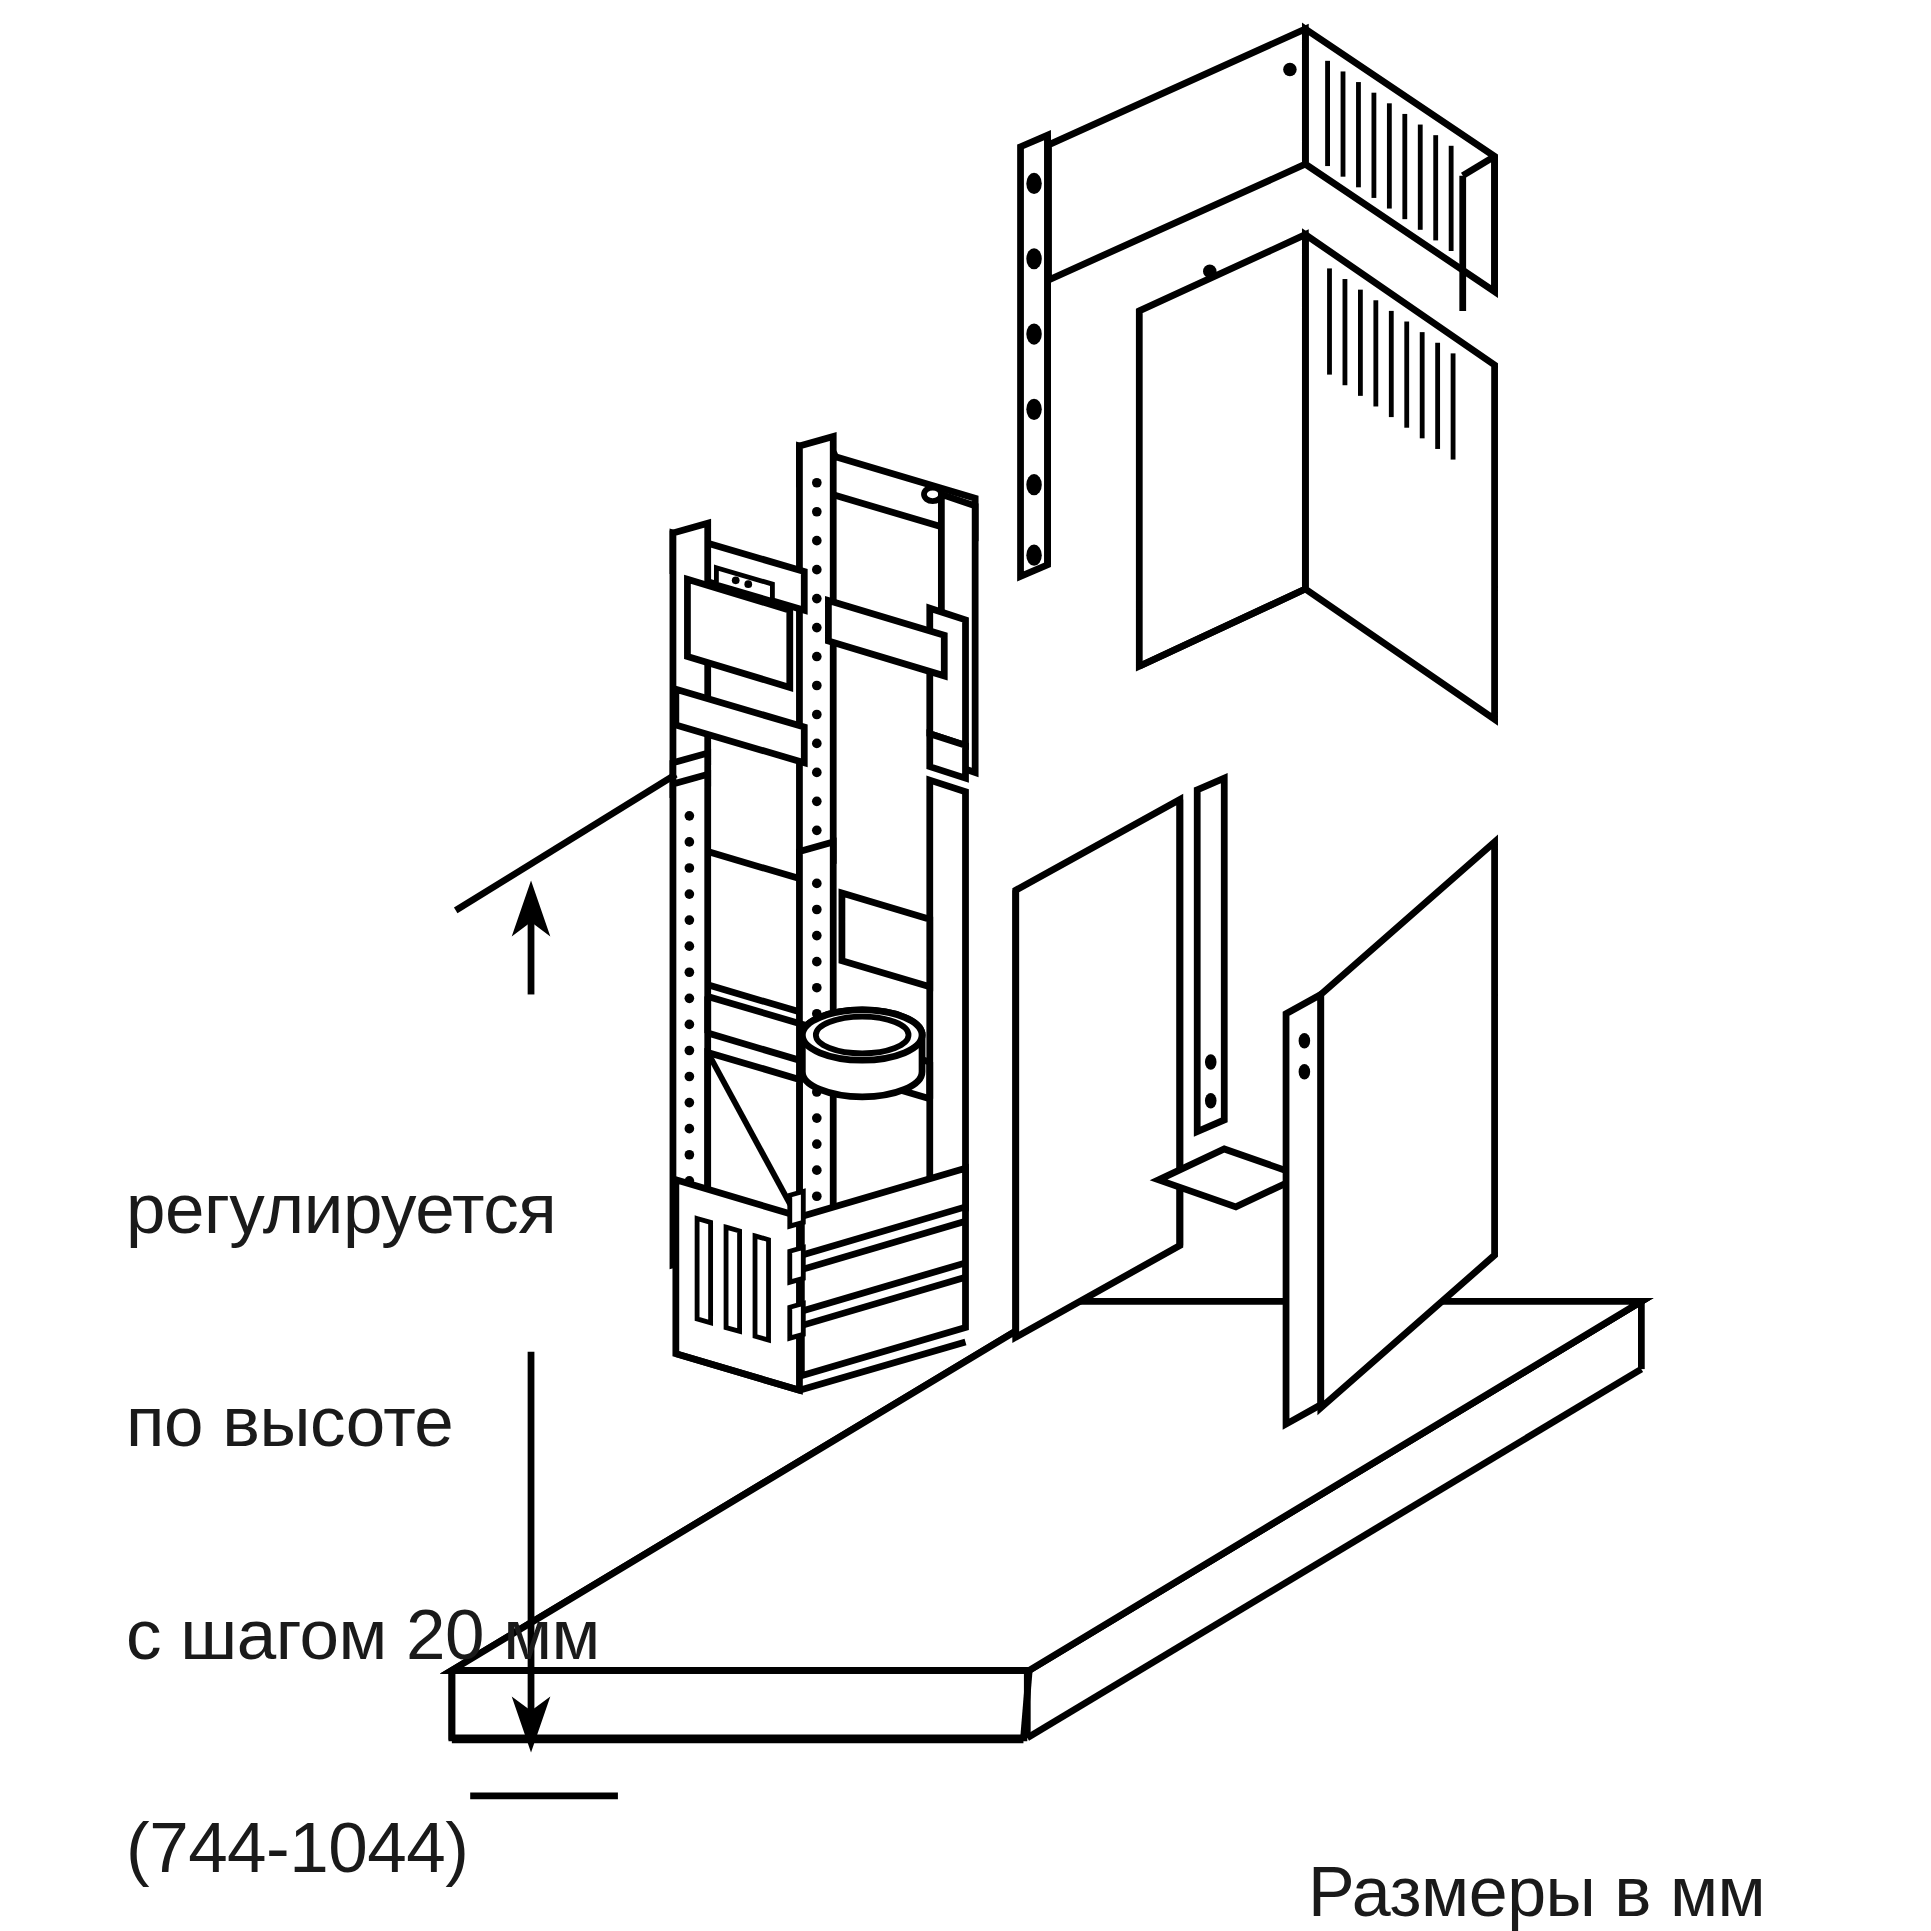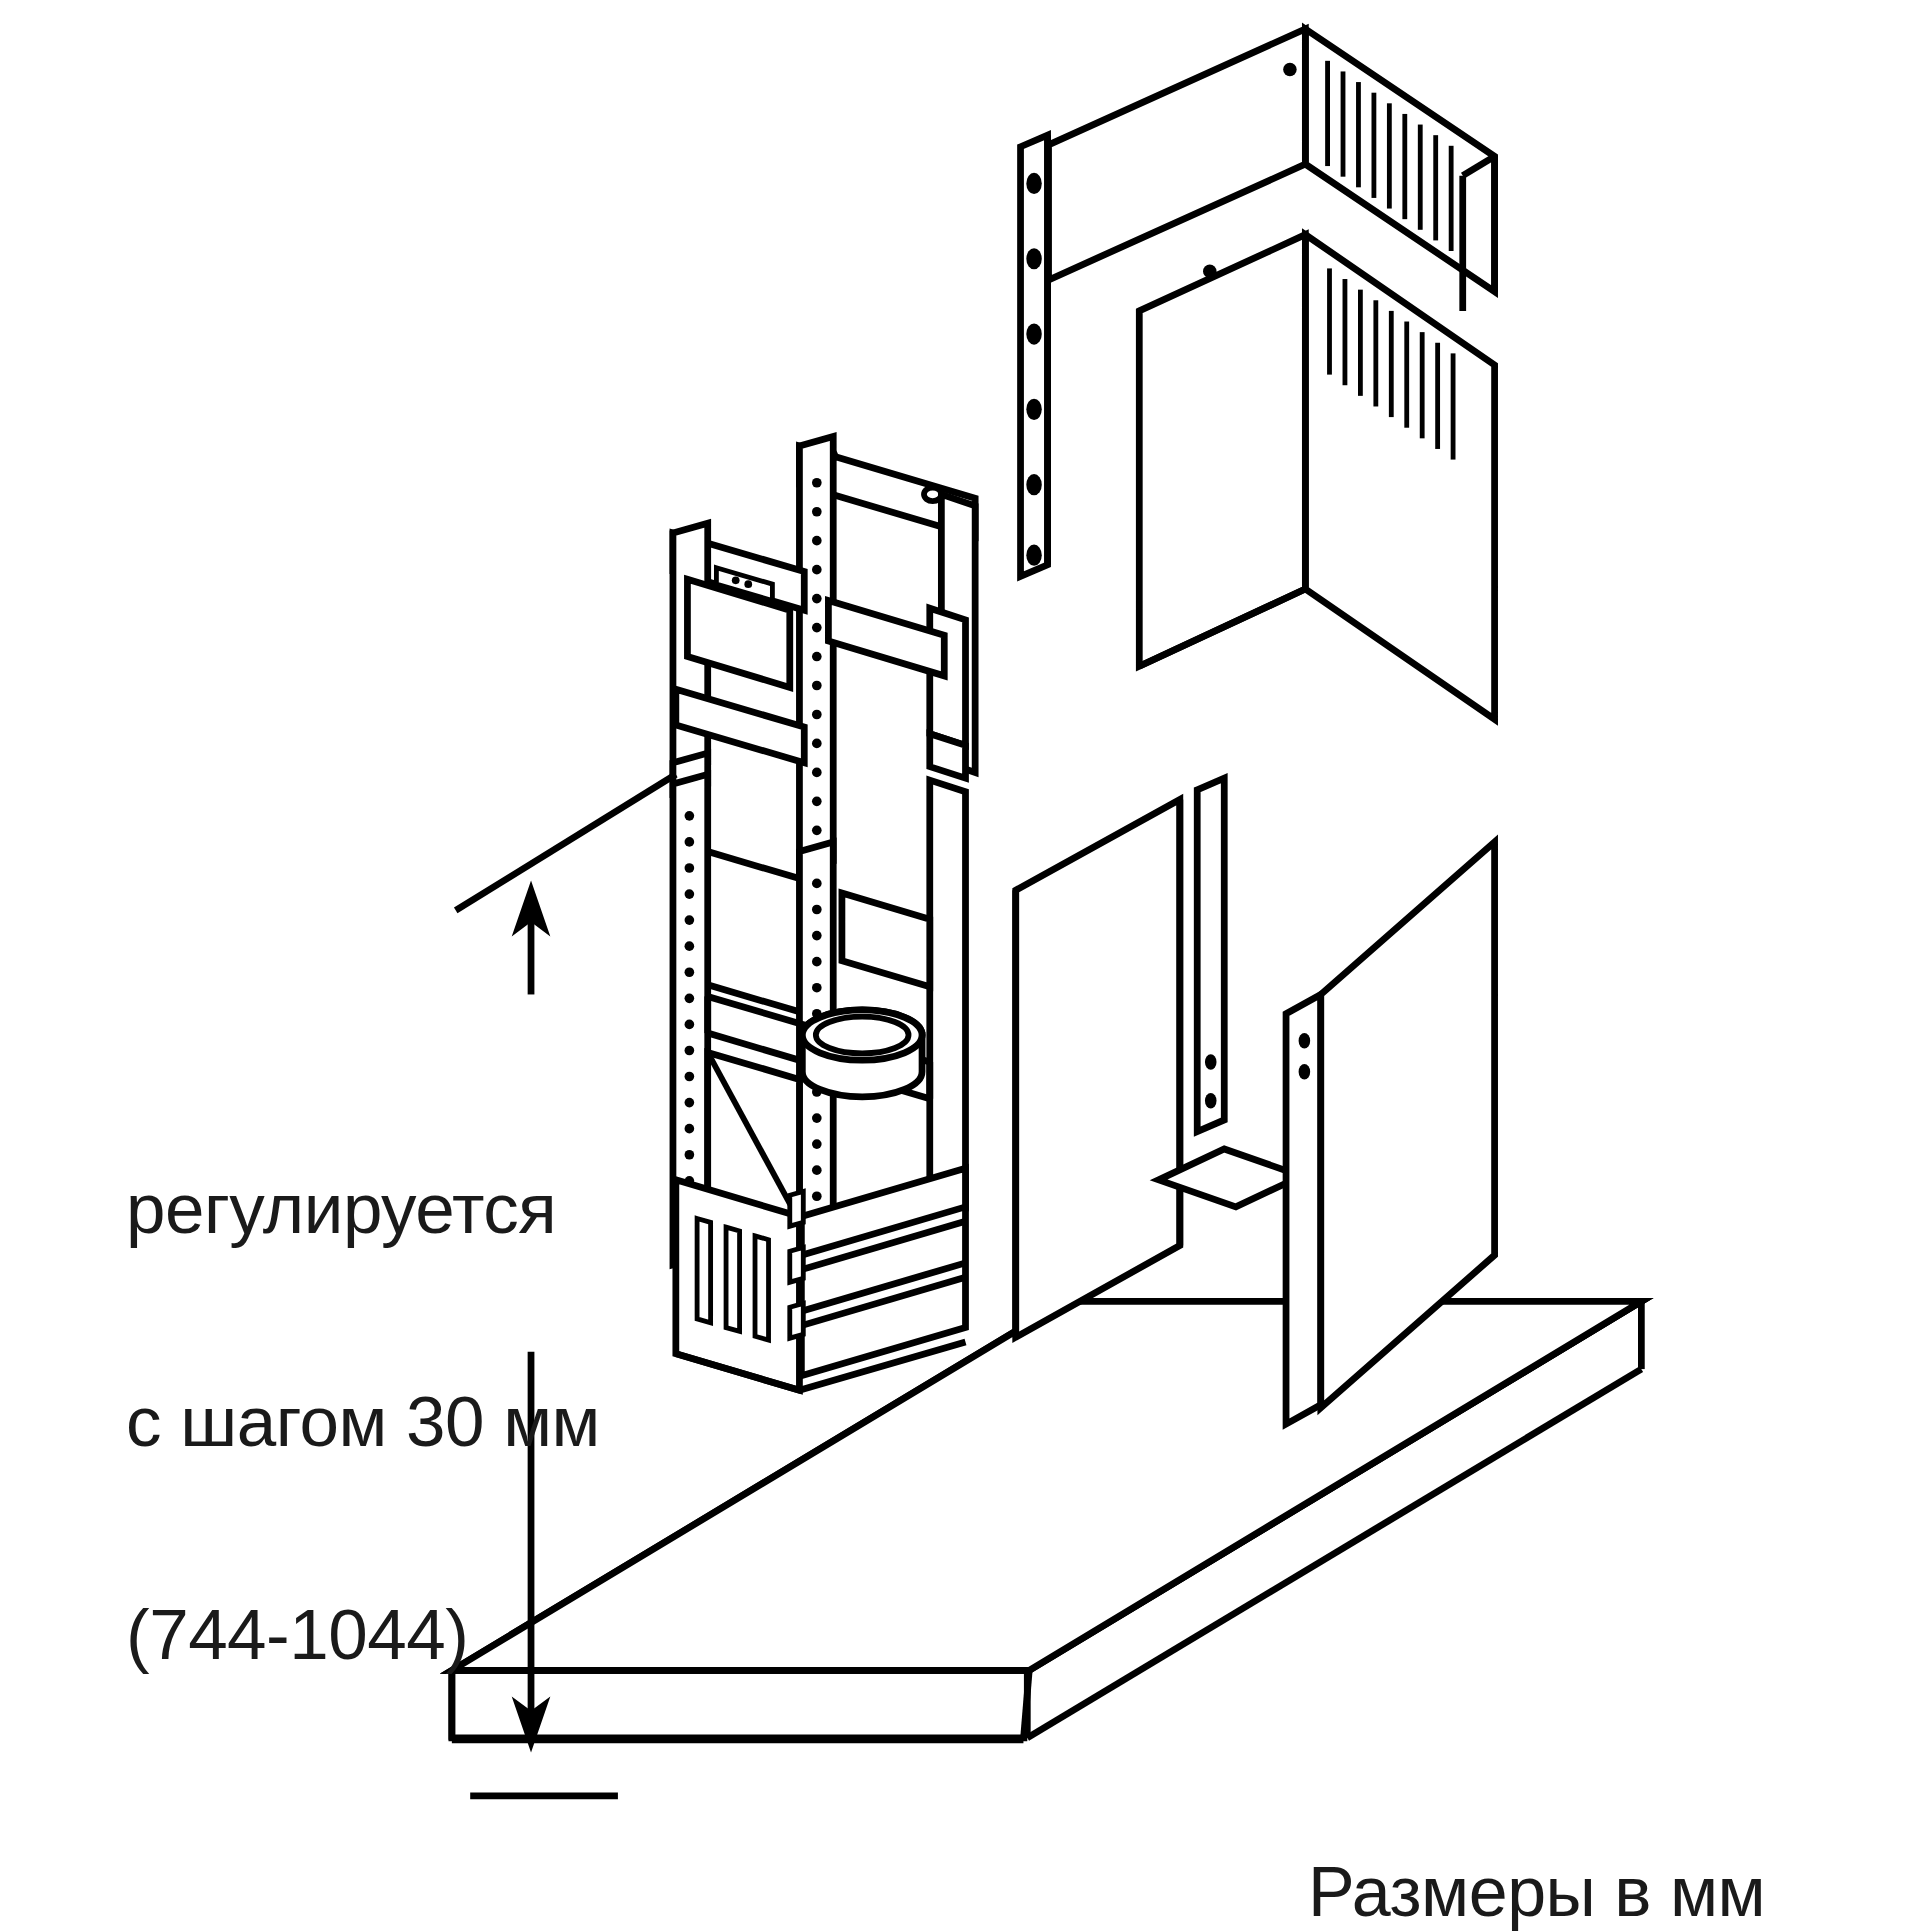"по высоте" div { html: none -> <div>по высоте</div> }
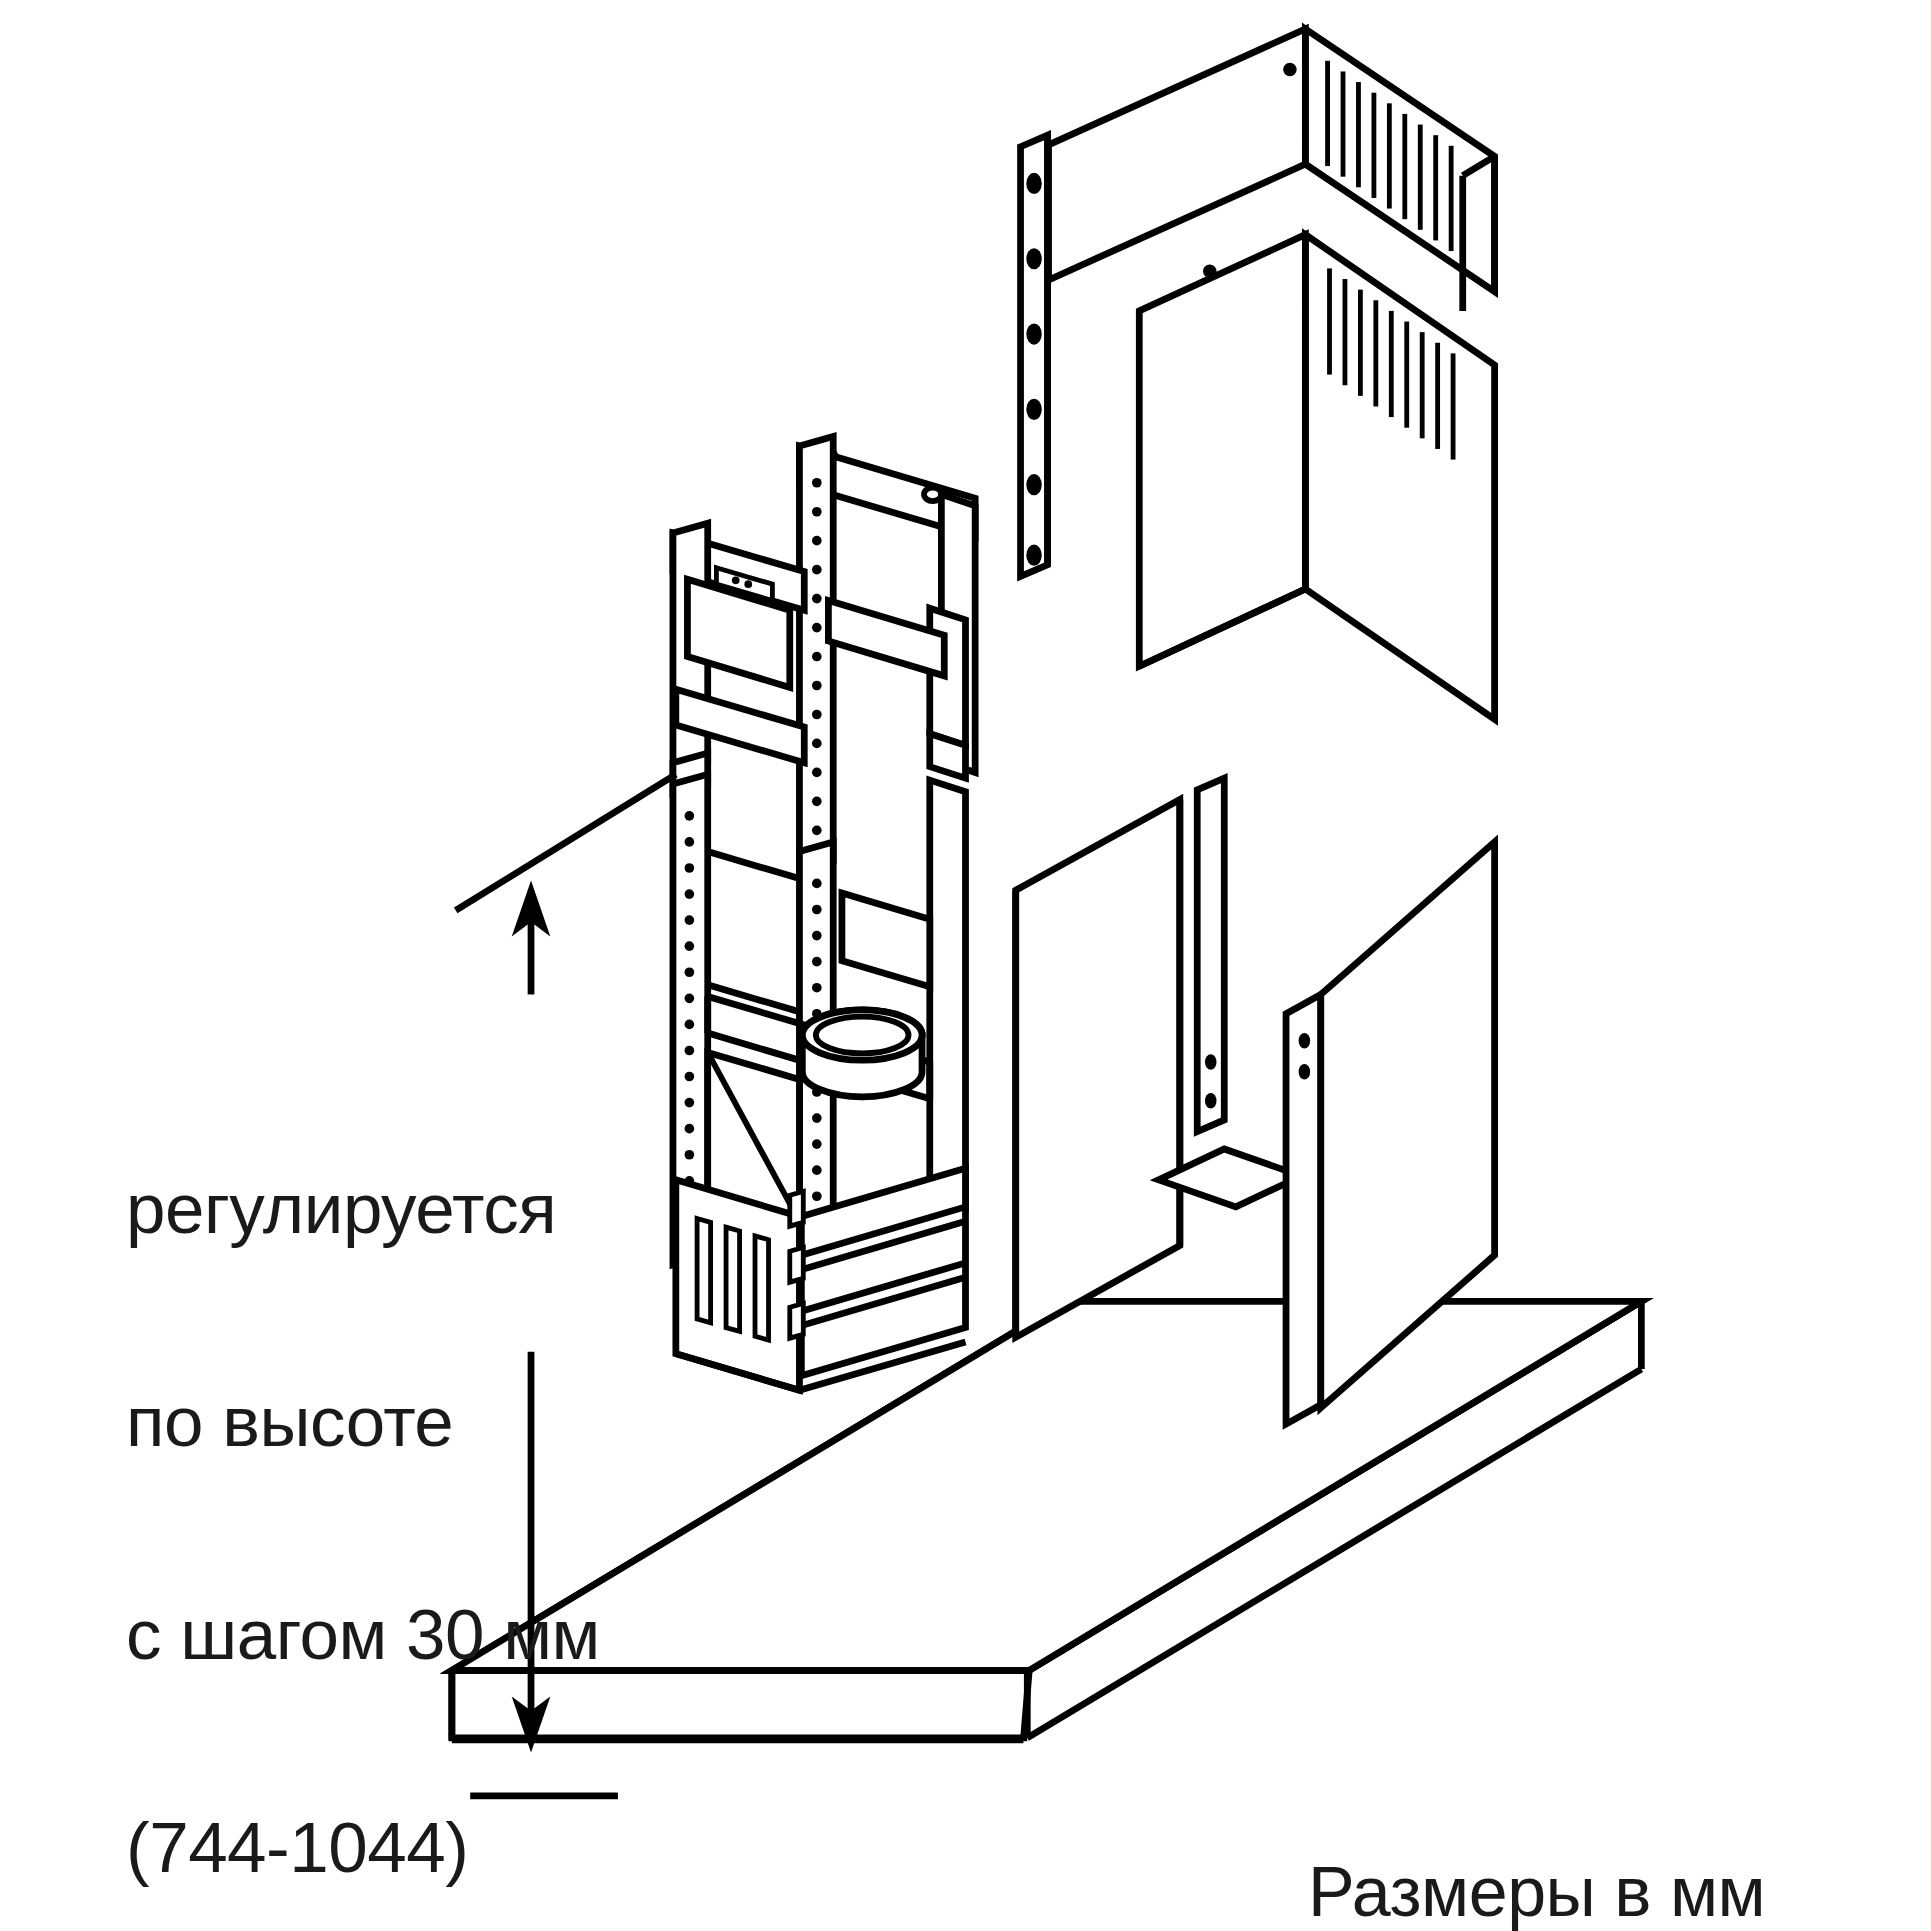"с шагом 30 мм" div { text: 30 -> 20 }
